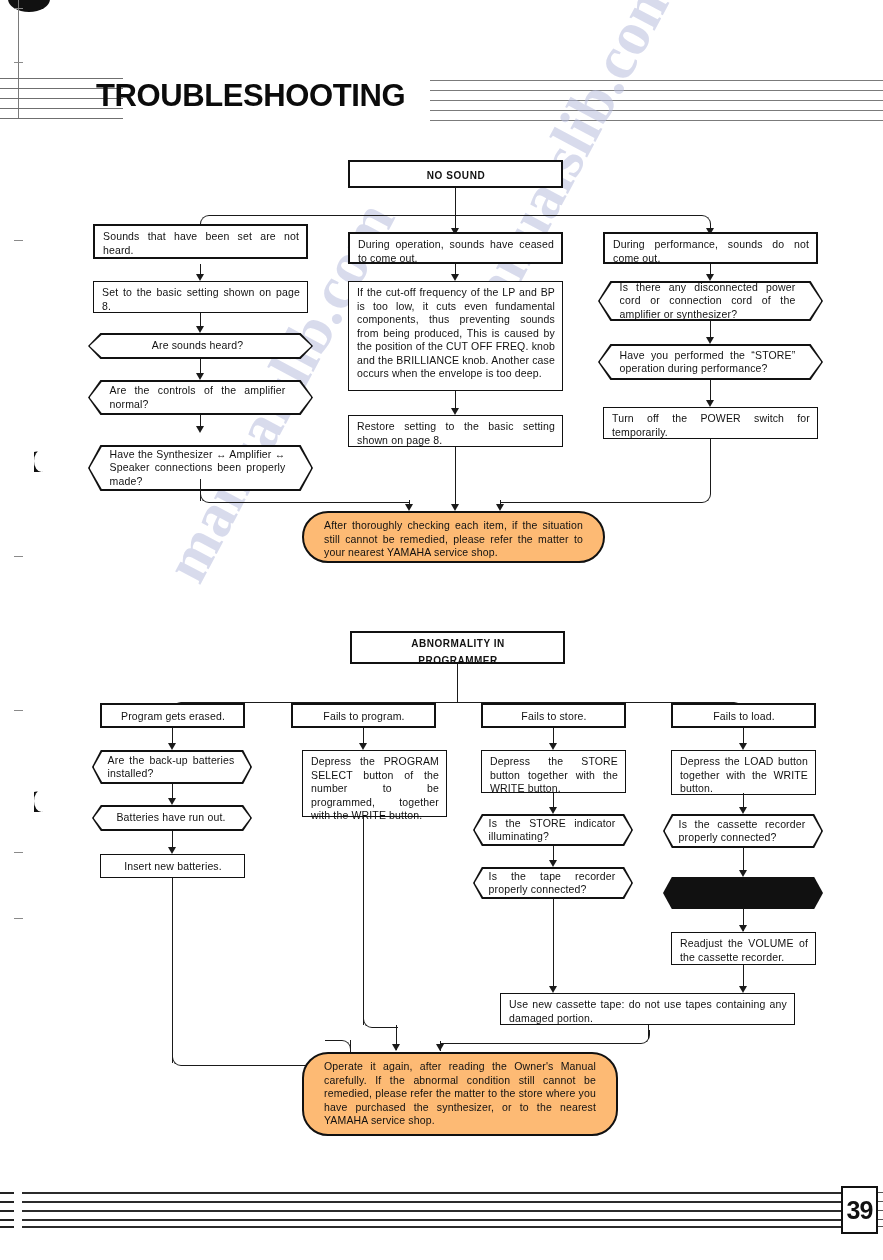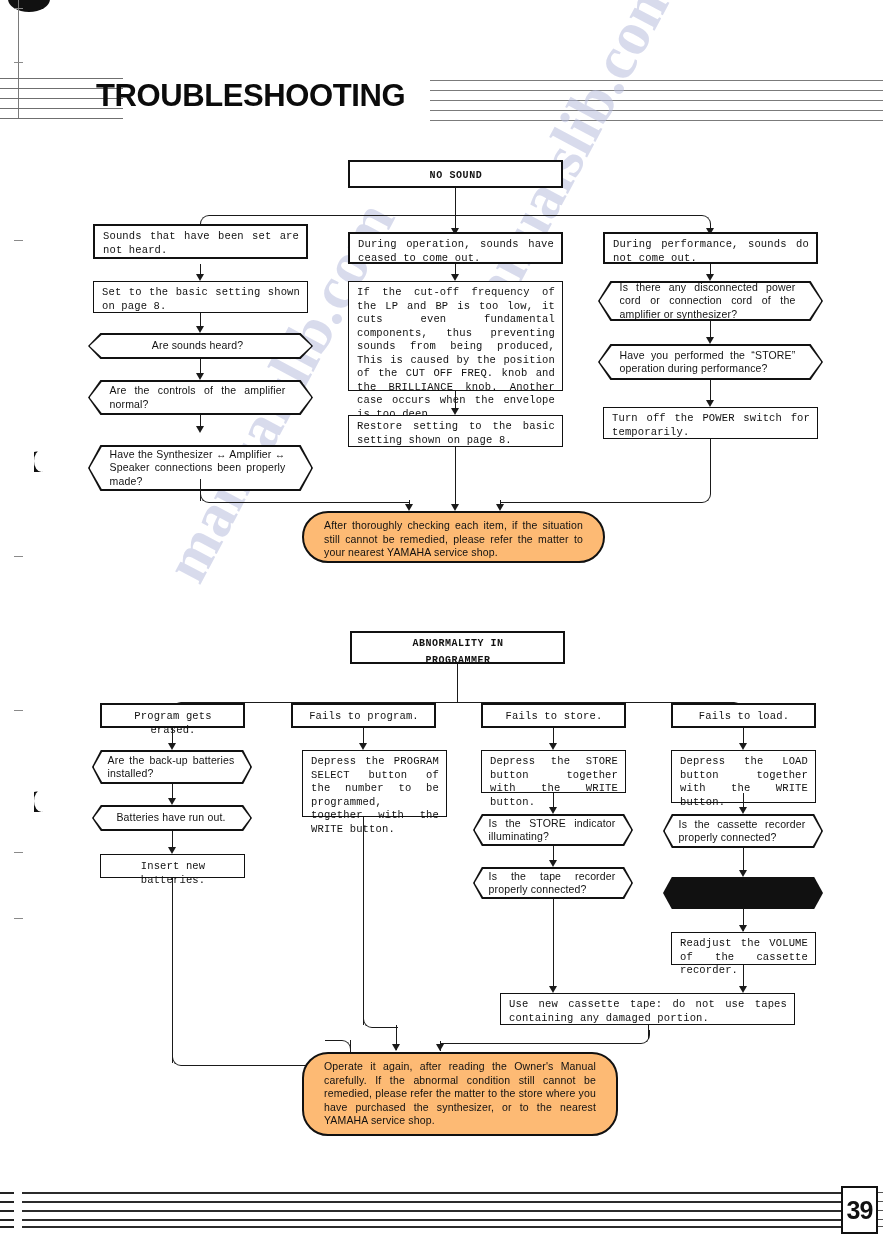"NO SOUND" .rect { font-family: Liberation Mono, monospace -> none }
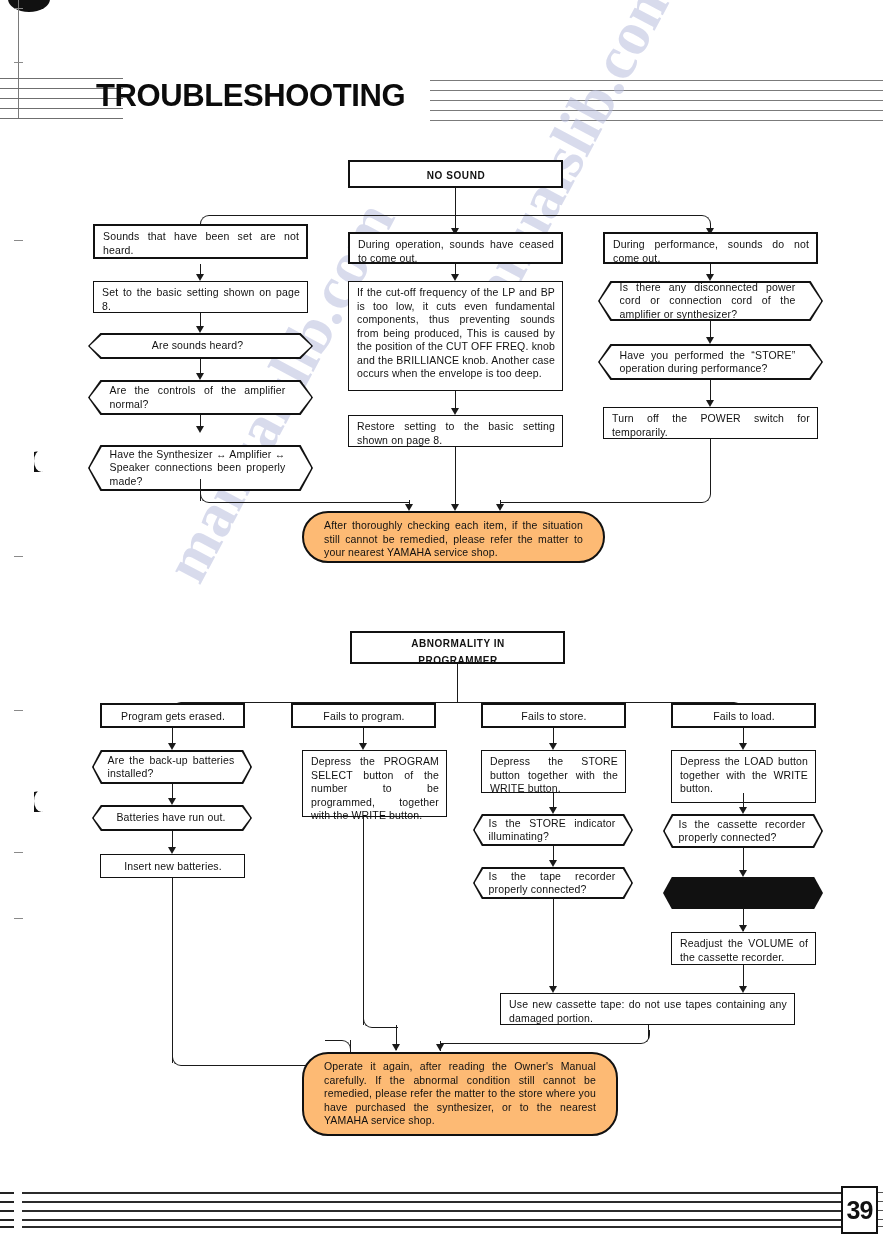"Depress the LOAD button together" div.node { height: 53px -> 45px }
